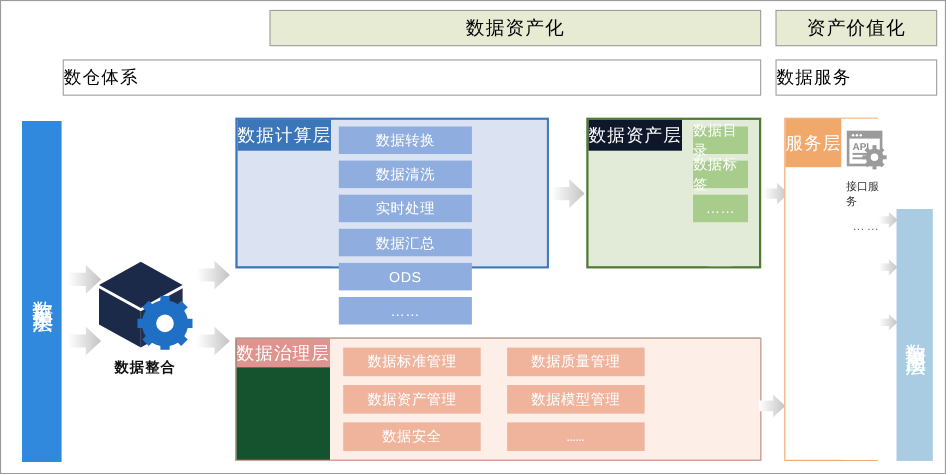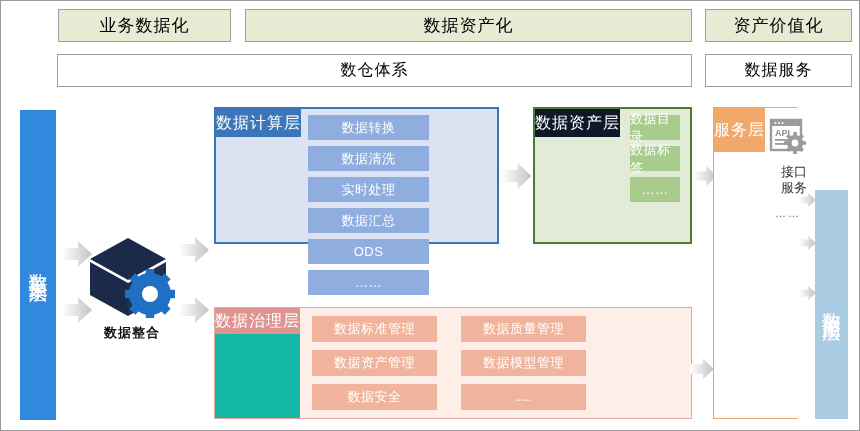"业务数据化" div.topbox { html: <div> <span>业务数据化</span> </div> -> none }
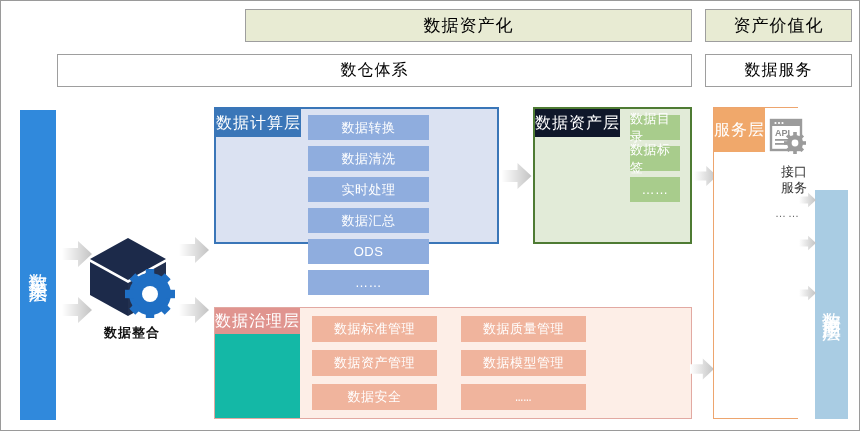"数仓体系" .whitebox { justify-content: center -> flex-start }
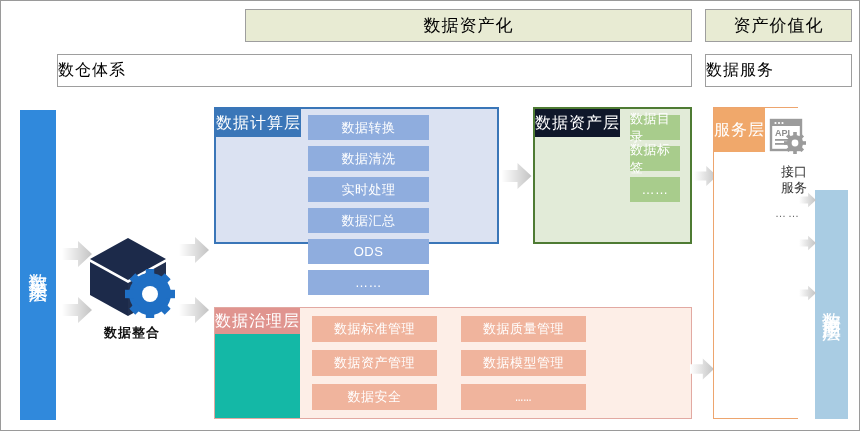"接口服务" .svc-cap { font-size: 13px -> 10px; text-align: right -> left }
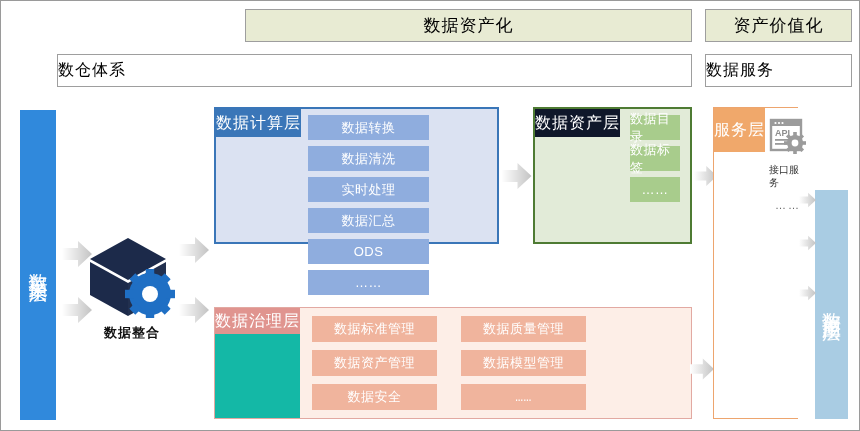"数据治理层" #governance { background: #14b8a6 -> #14532d }
